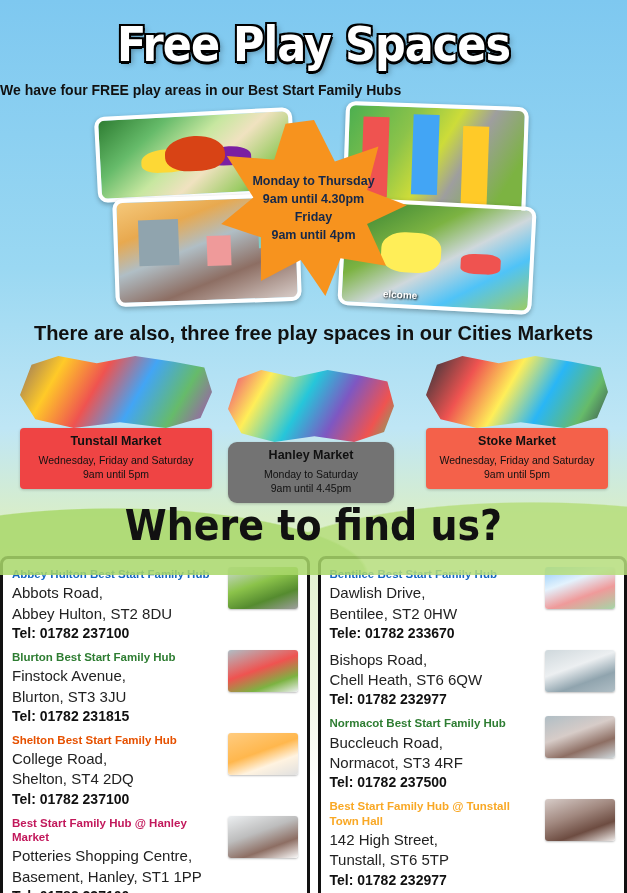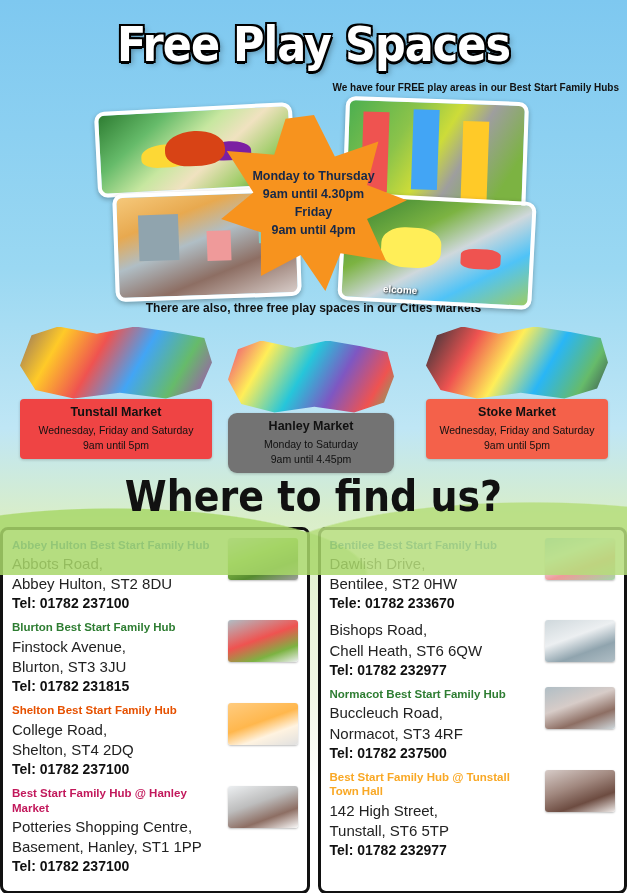"We have four FREE play" .subtitle { font-size: 10px -> 14px; margin: 14px 8px 0 -> 14px 0 0; text-align: right -> left }
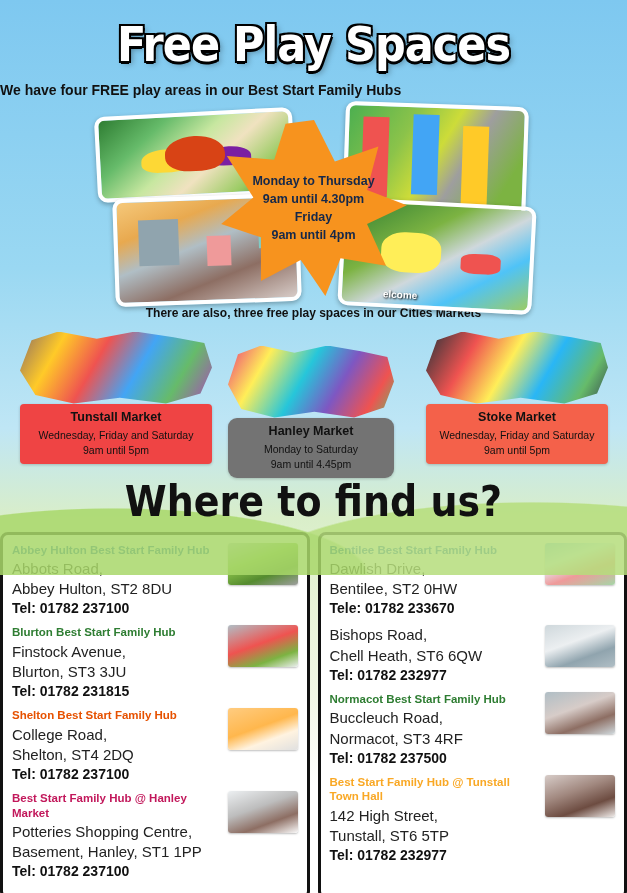"There are also, three free" .markets-head { font-size: 12px -> 20px; margin: 2px 20px 0 -> 16px 20px 0 }
